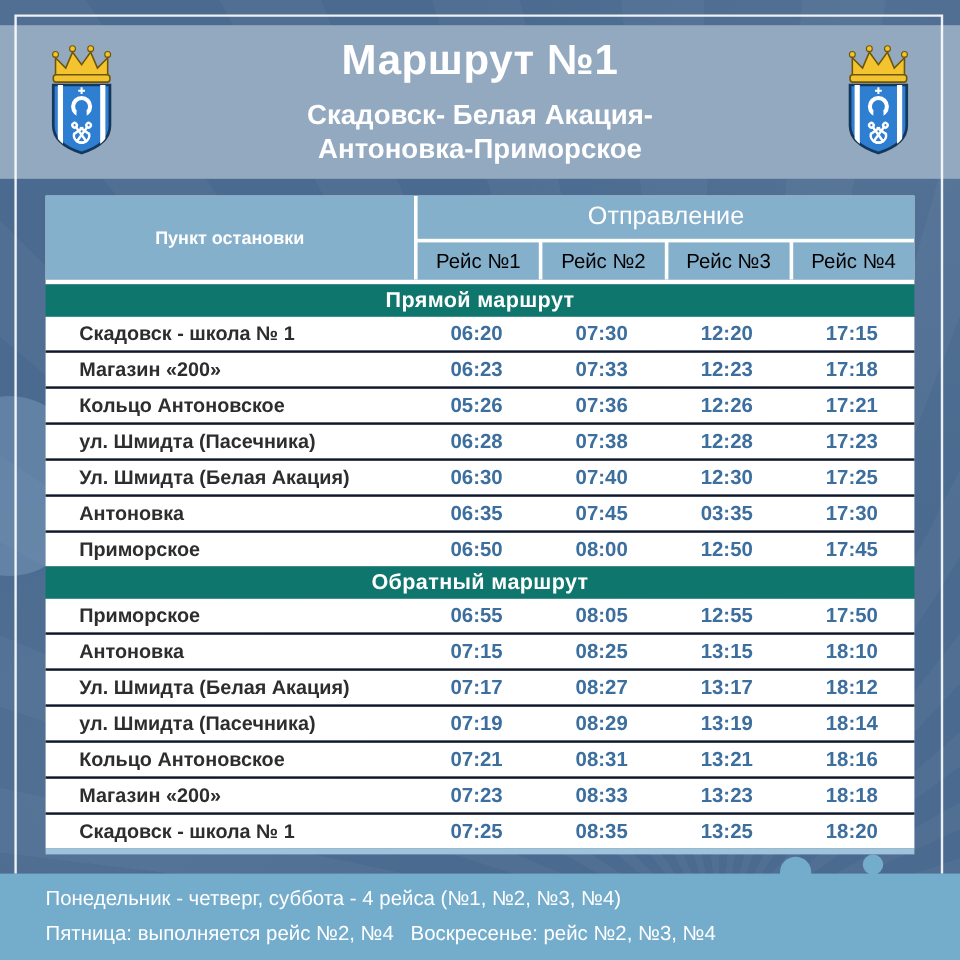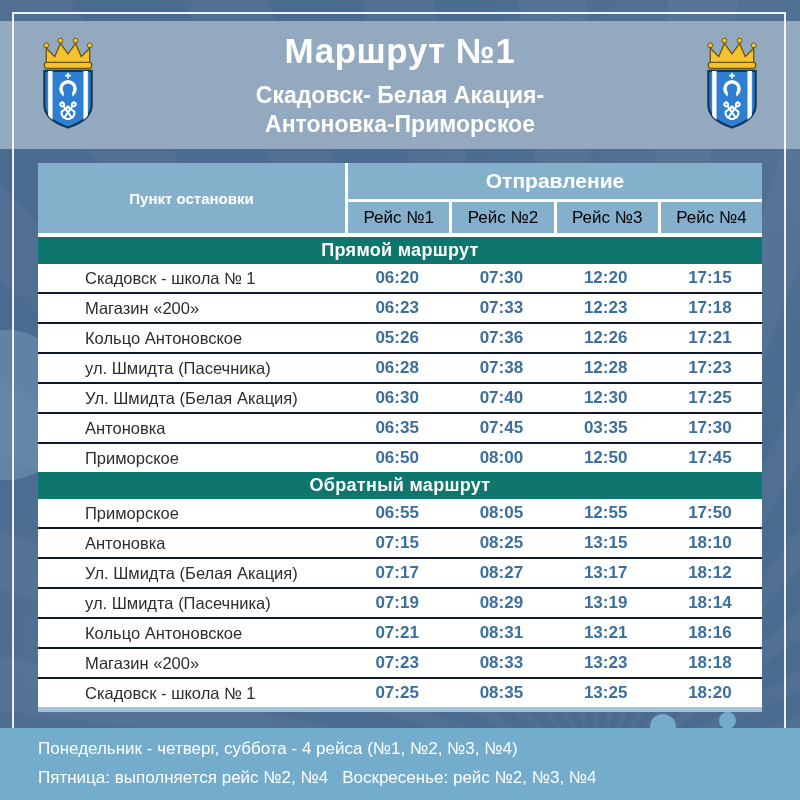"Отправление" .dep-head { font-weight: bold -> normal }
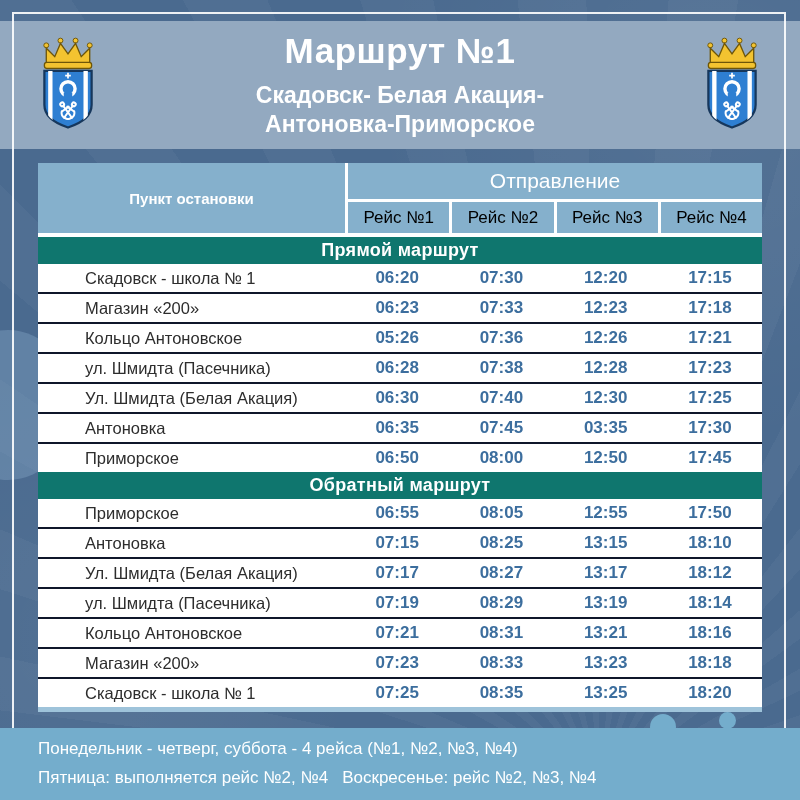"Скадовск - школа № 1" .cell-stop { font-weight: normal -> bold; padding-left: 47px -> 28px }
